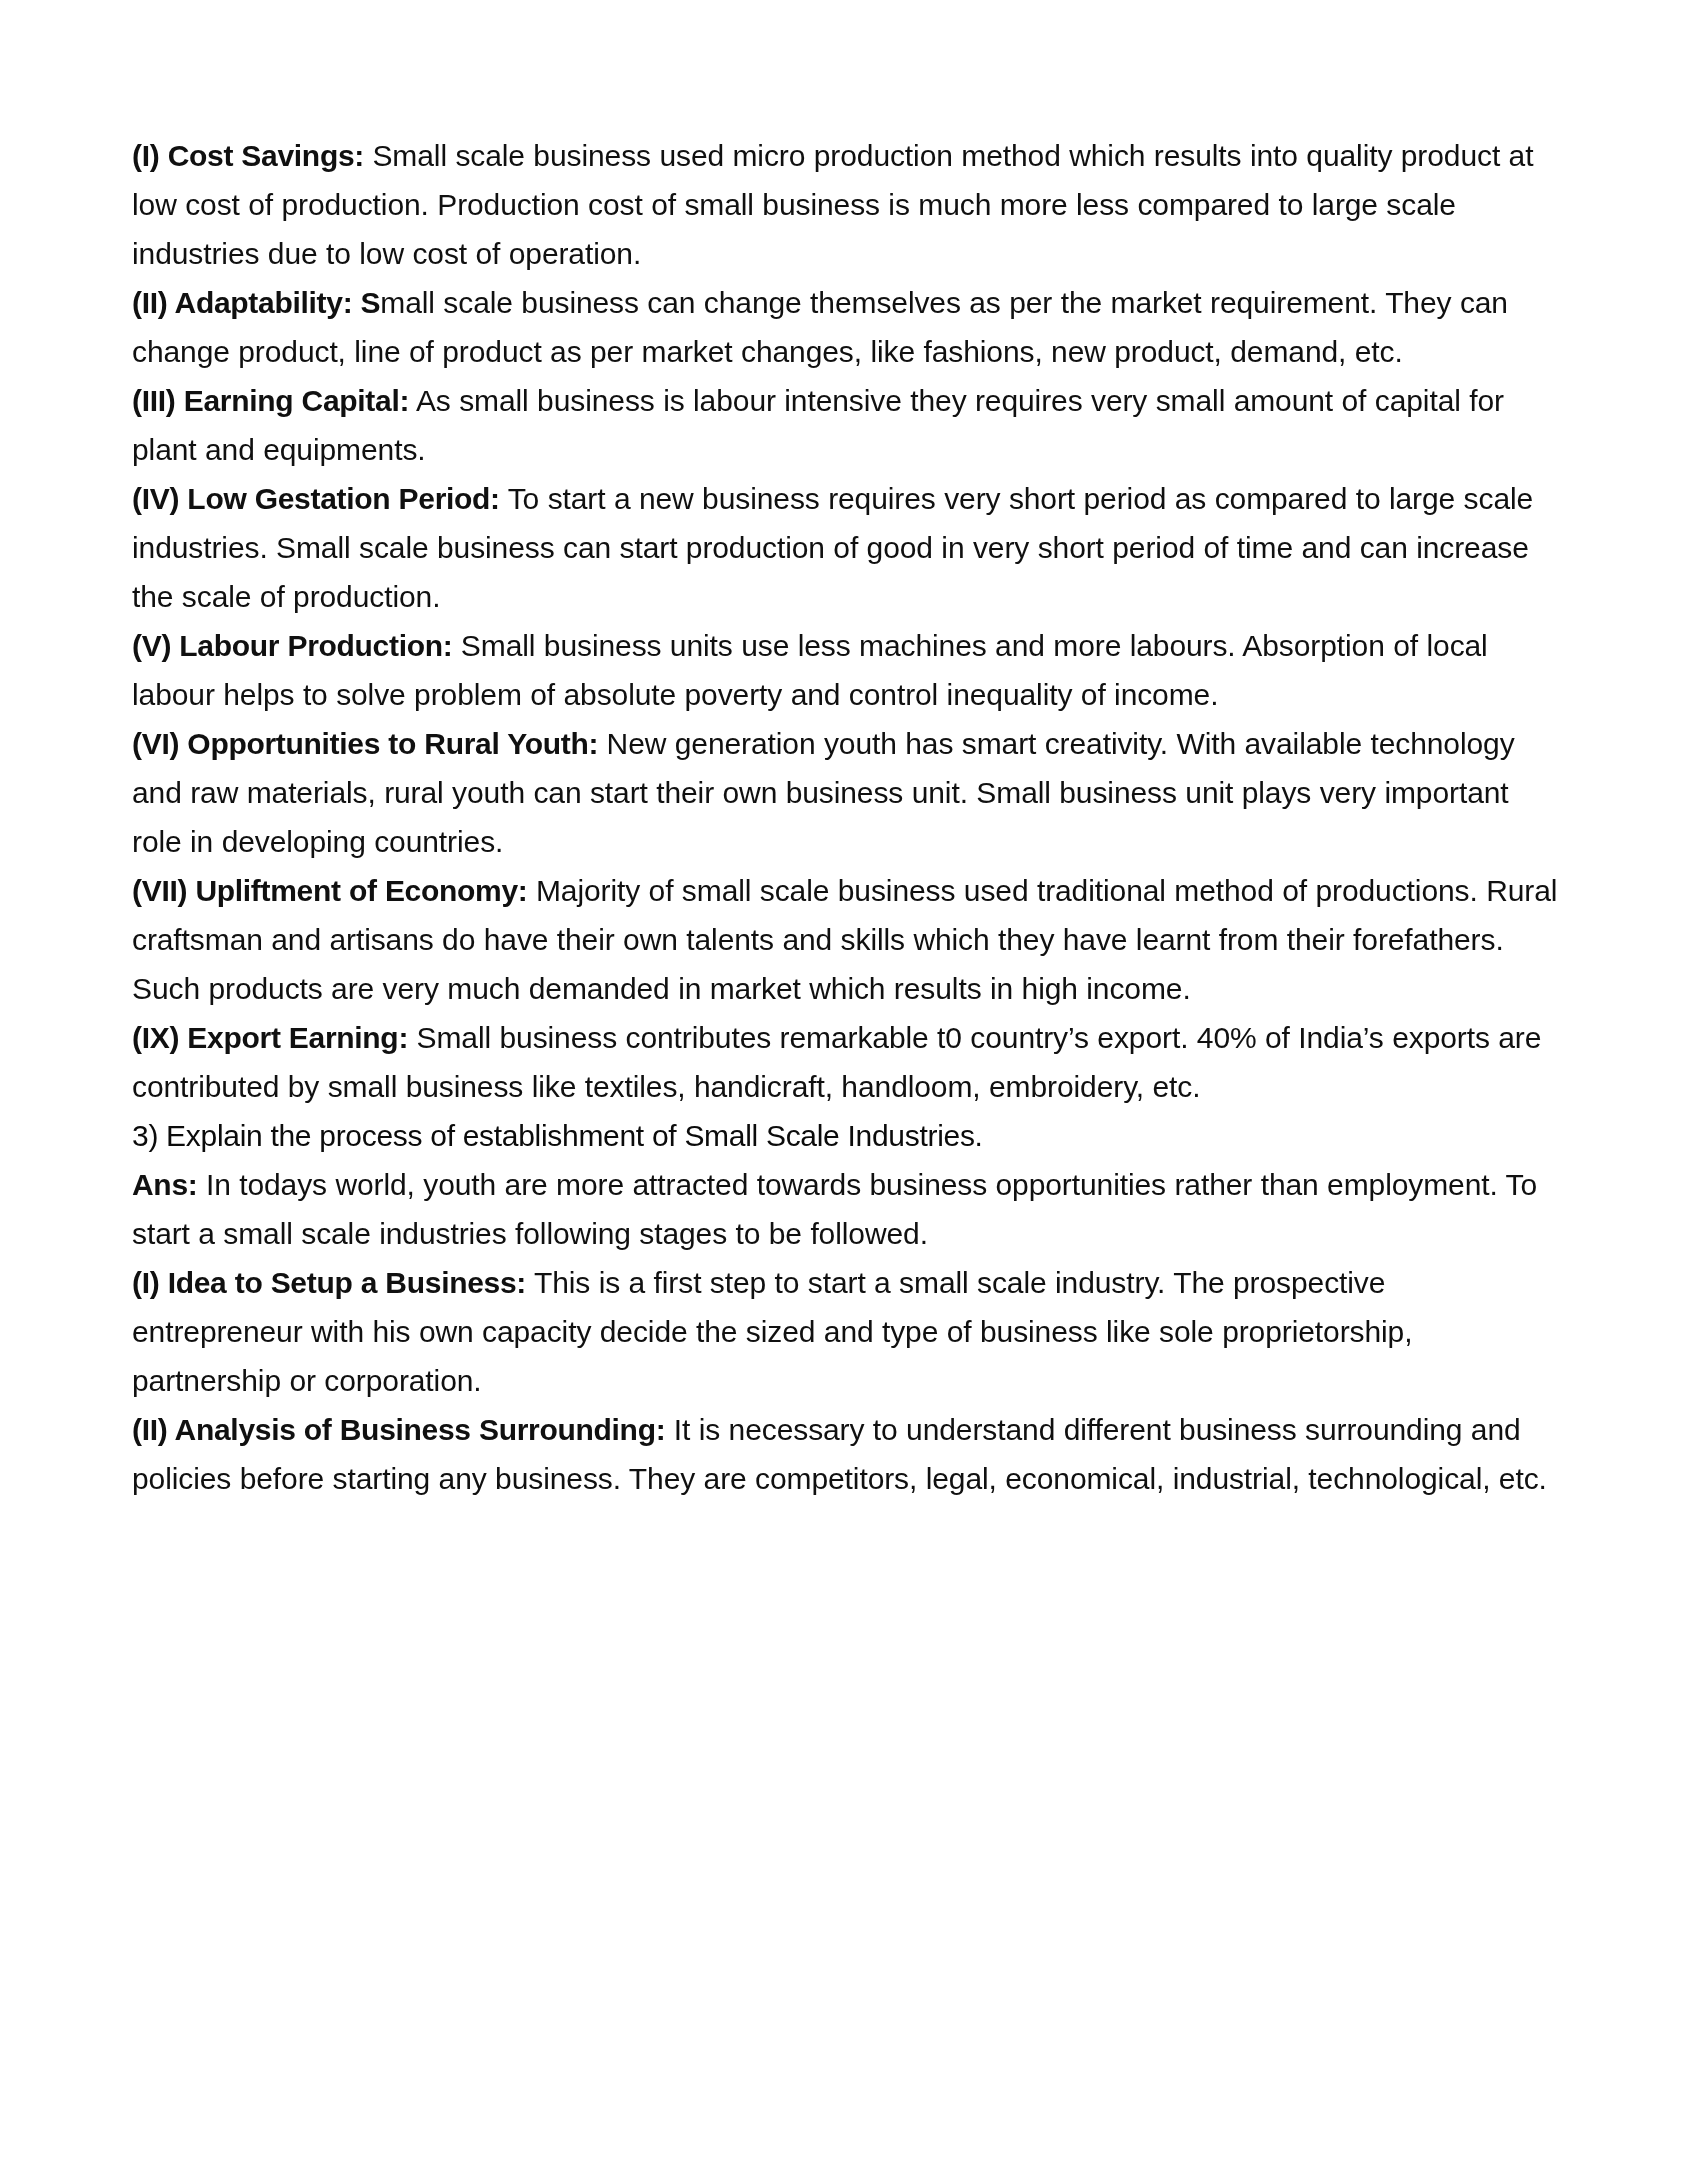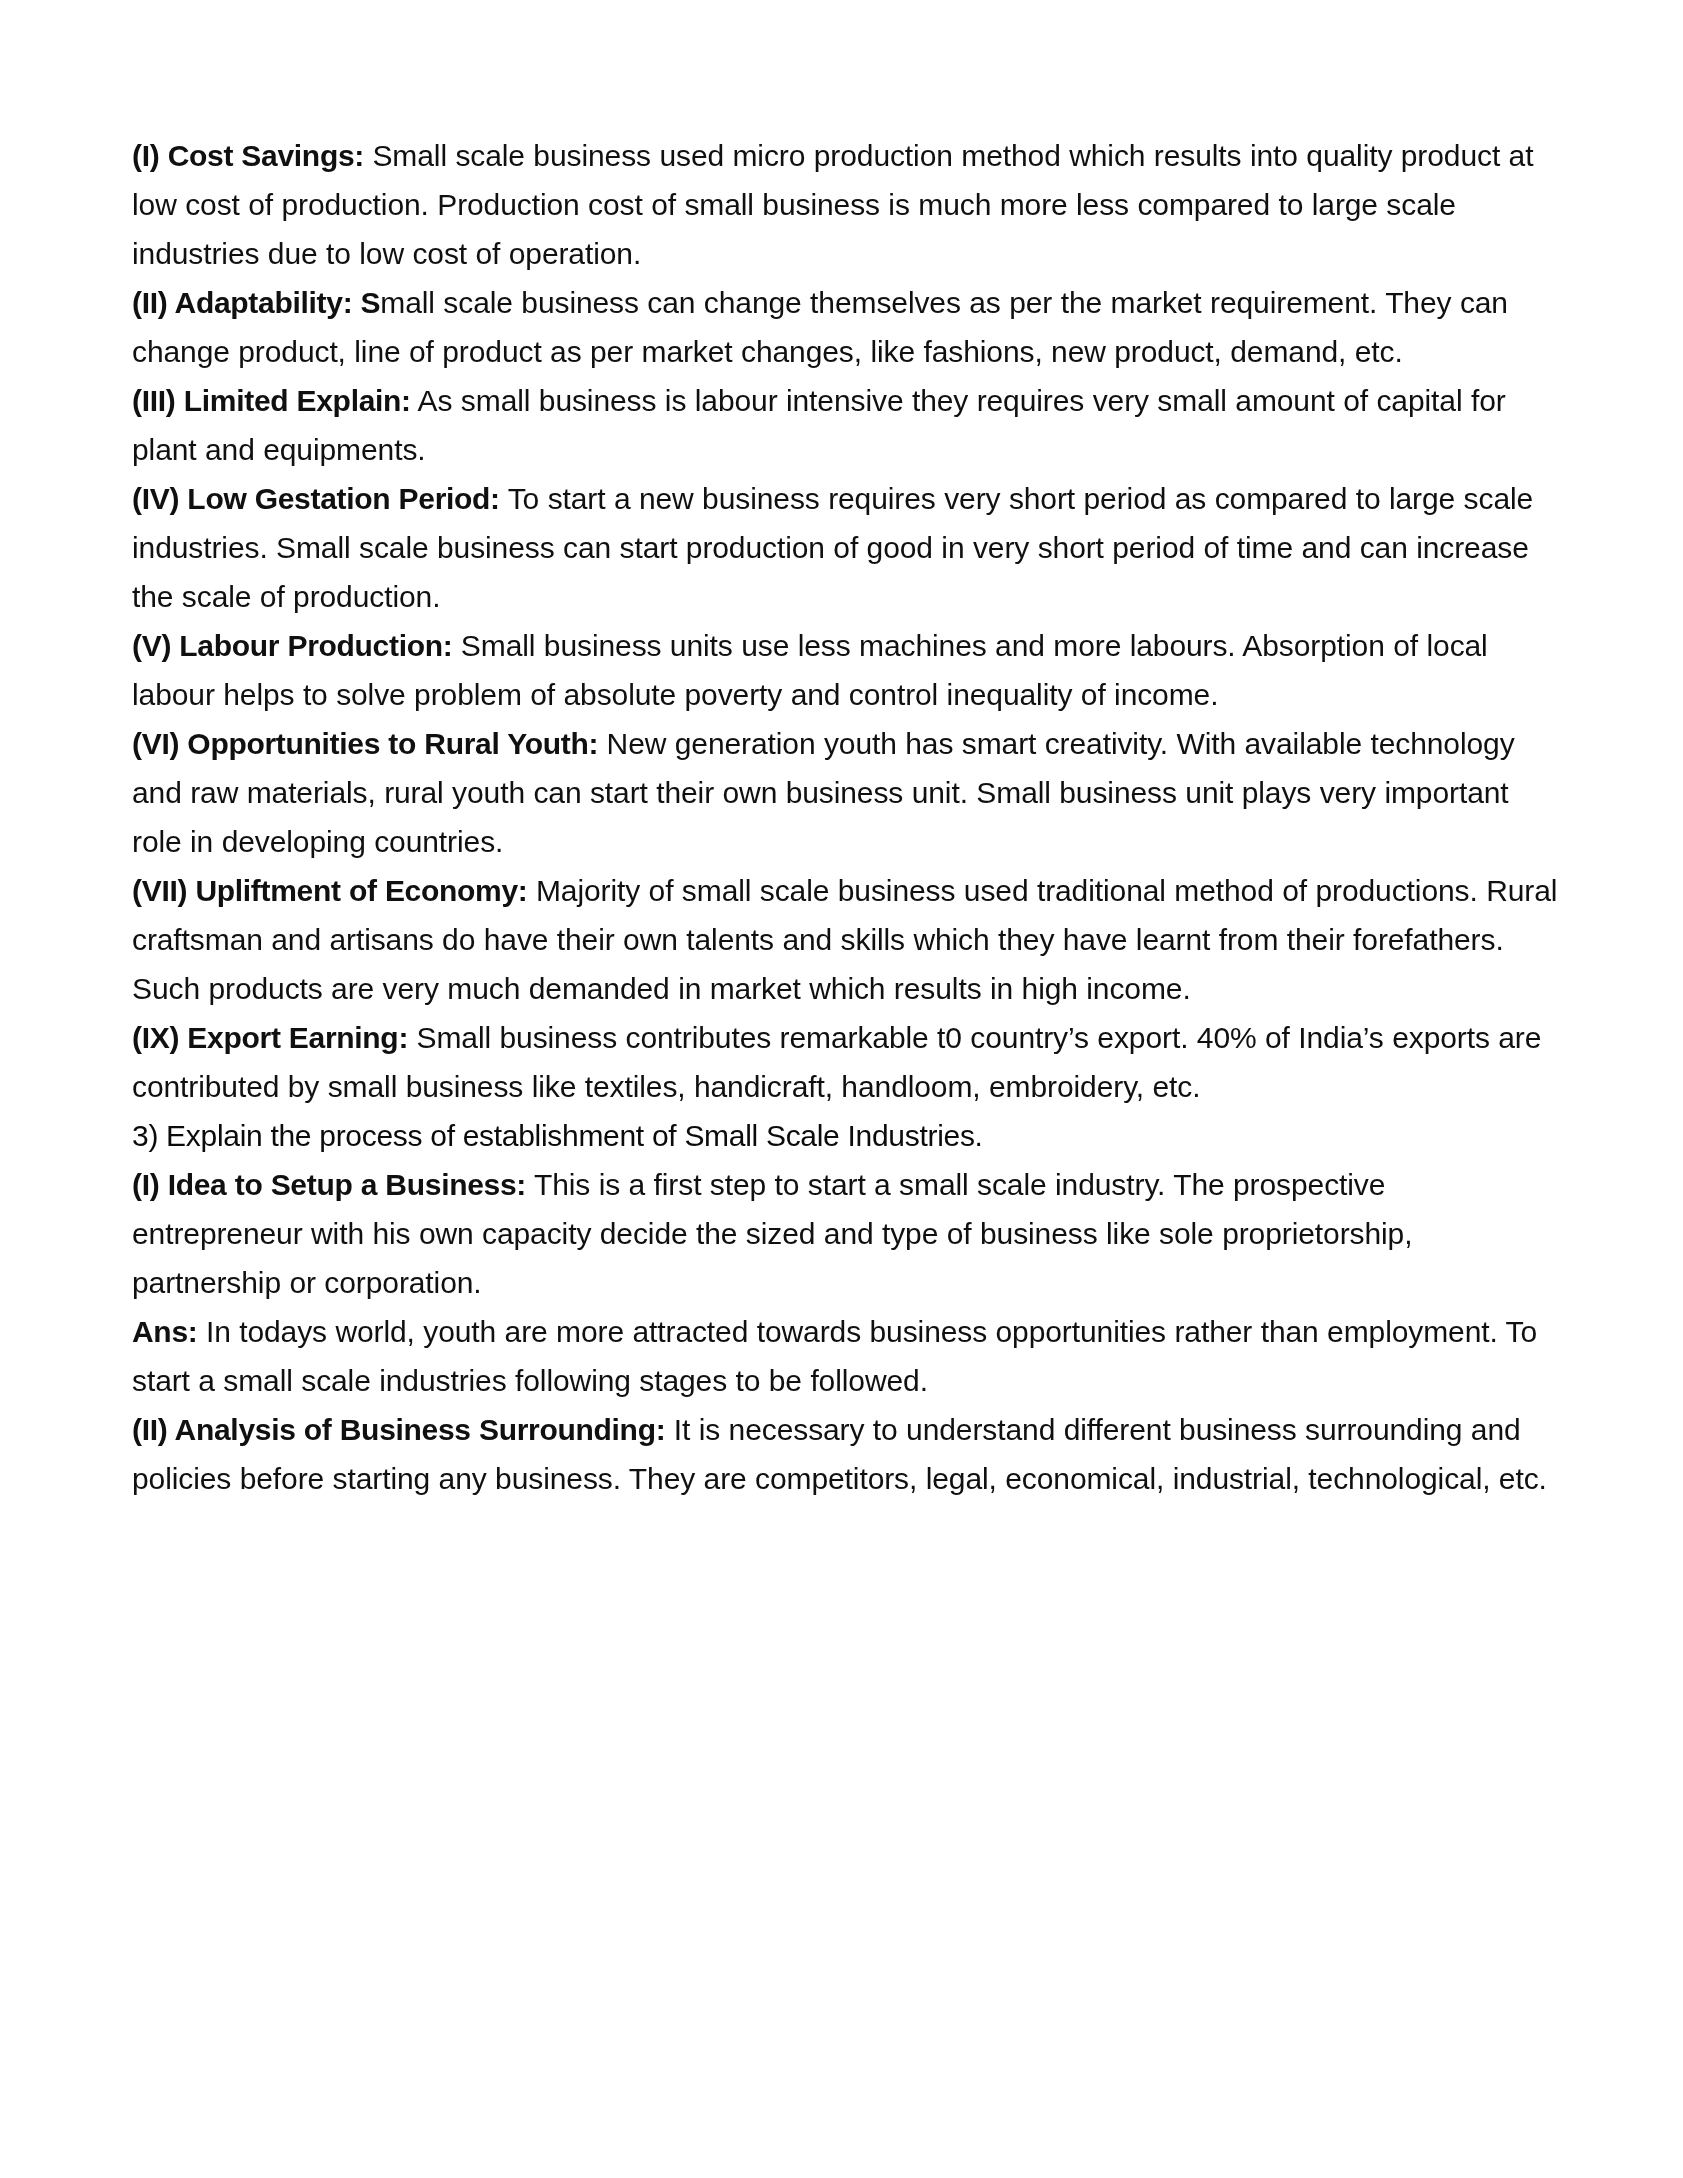"(III) Limited Explain:" b { text: Limited Explain -> Earning Capital }
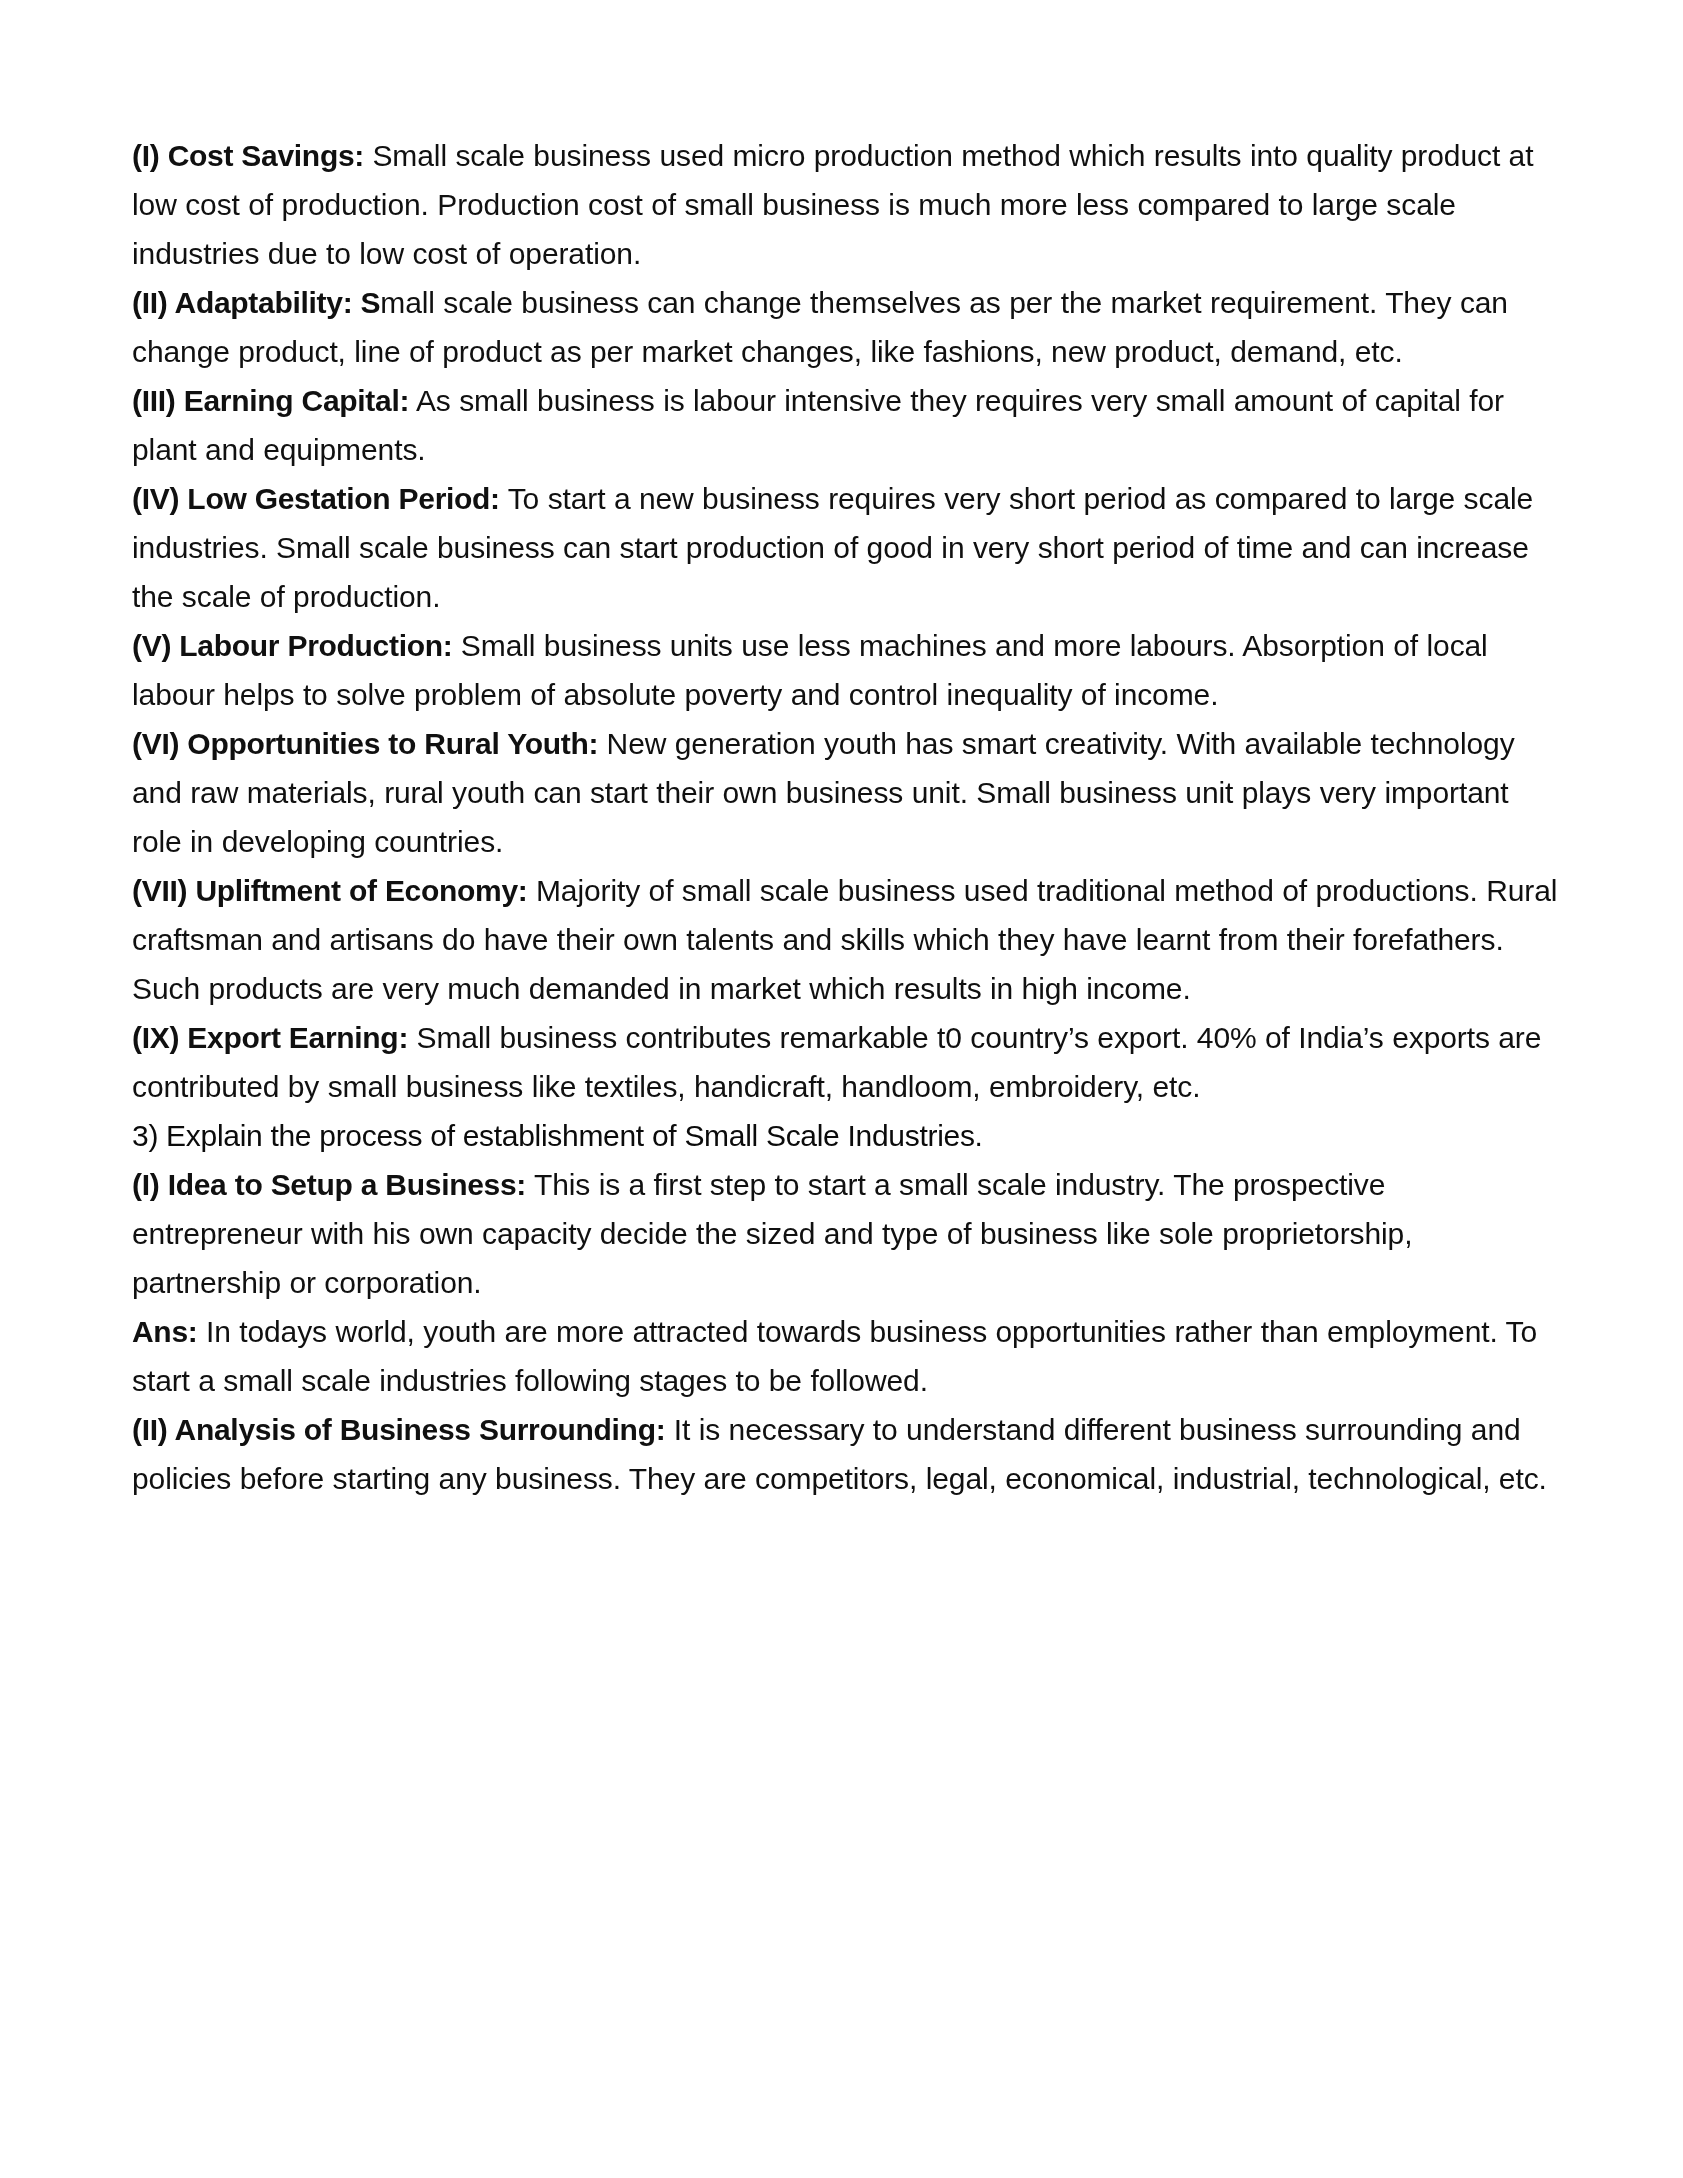"(I) Idea to Setup a" p.para { order: before "Ans: In todays world, youth" -> after "Ans: In todays world, youth" }
